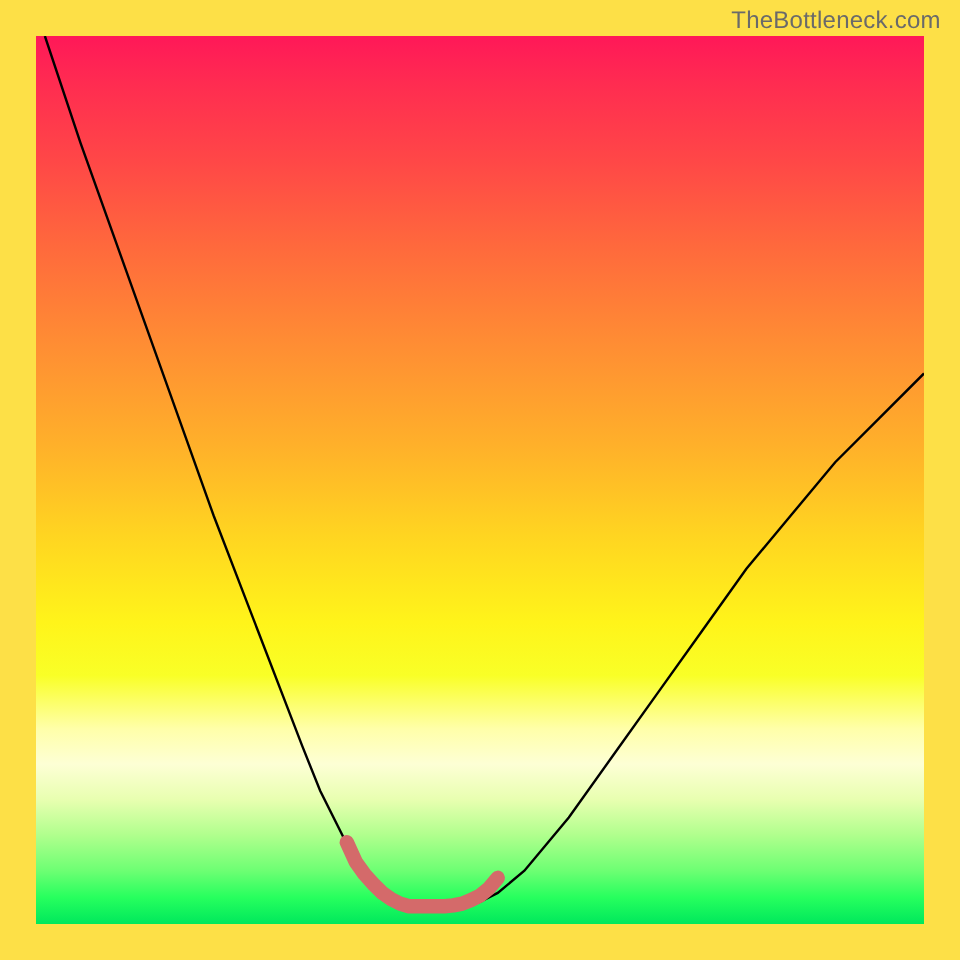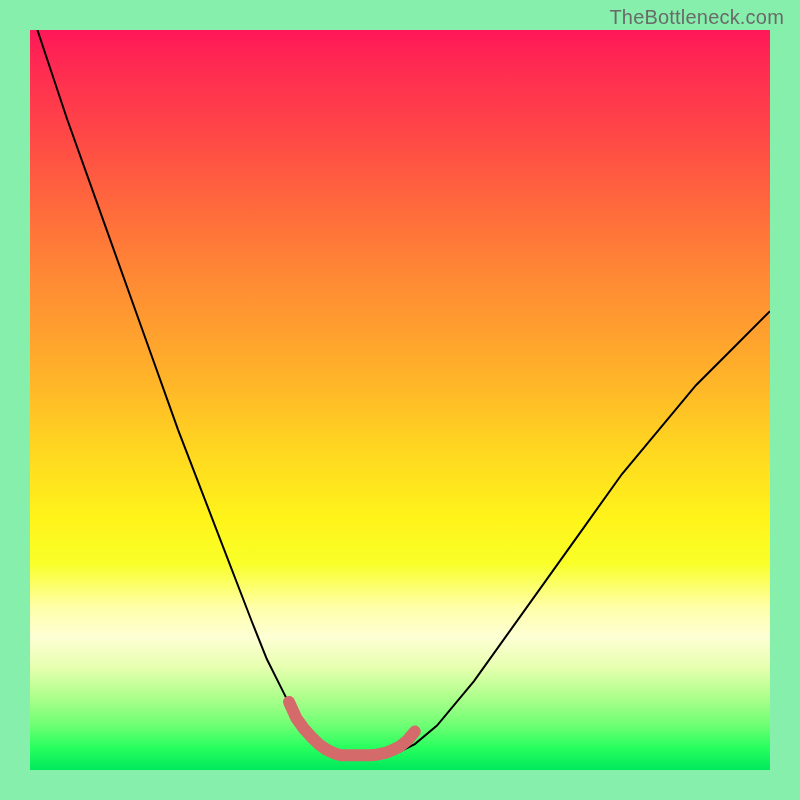"TheBottleneck.com" .frame { background: #86efac -> #fde047 }
